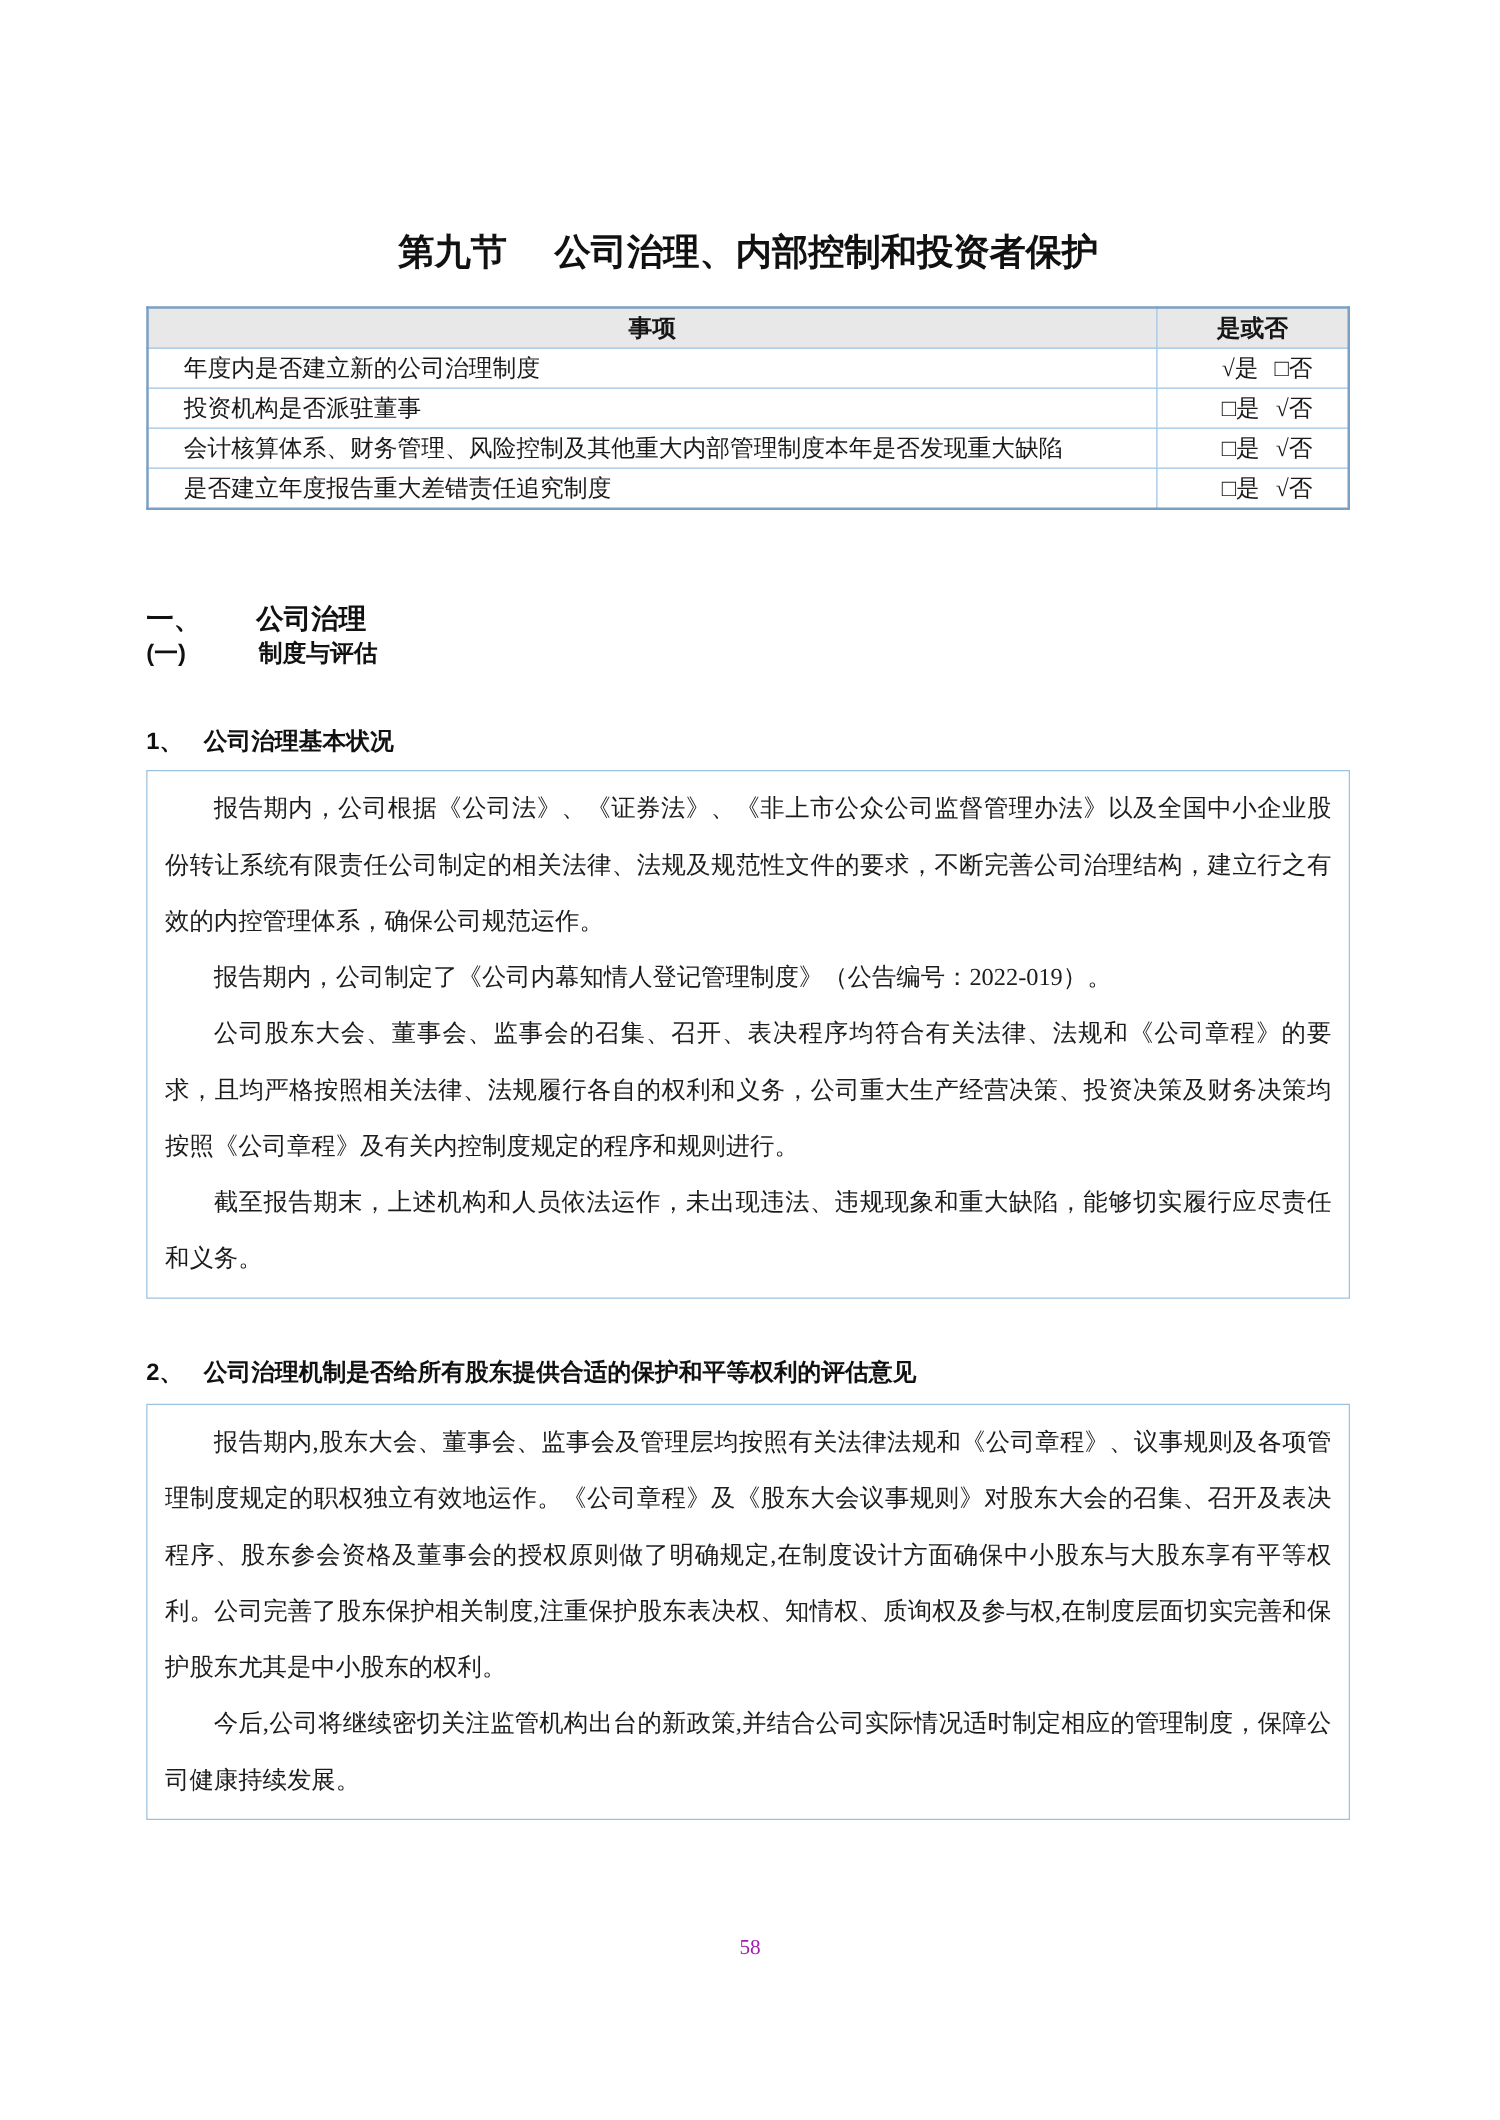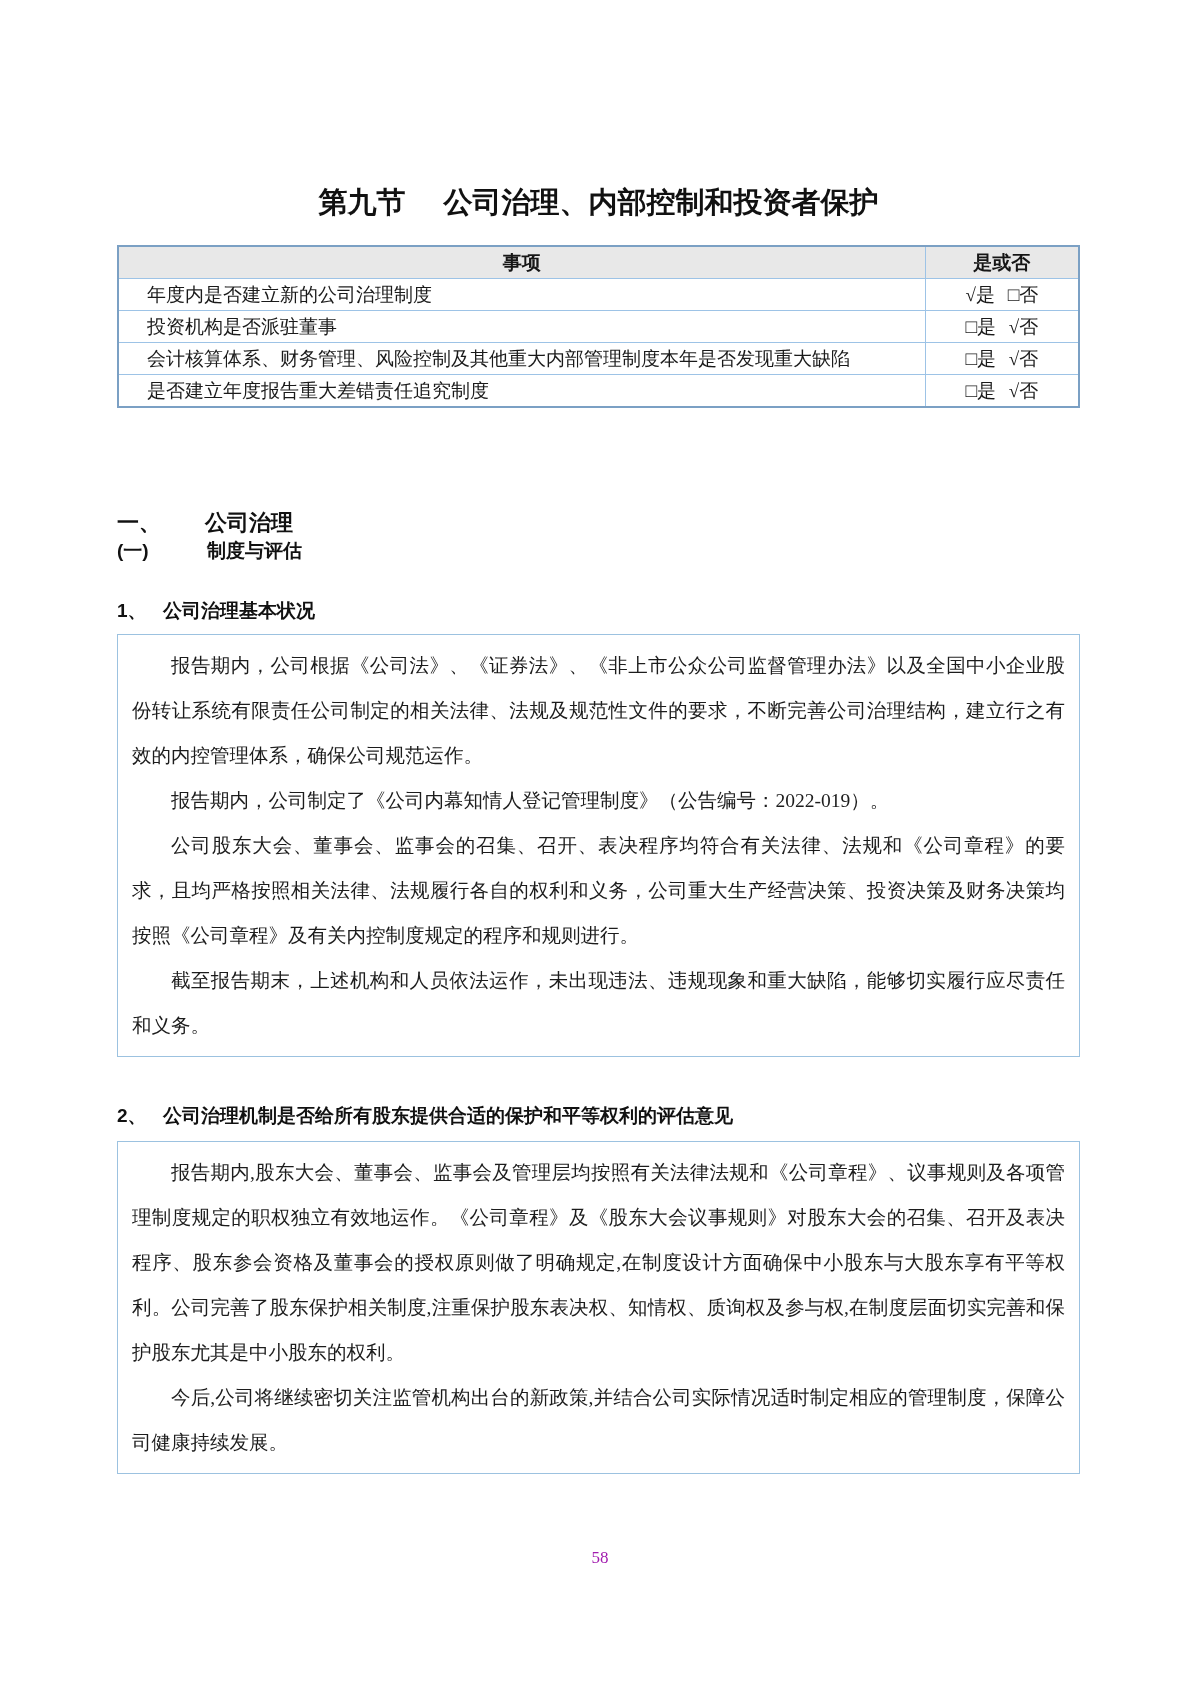"√是 □否" td.answer-cell { text-align: center -> right }
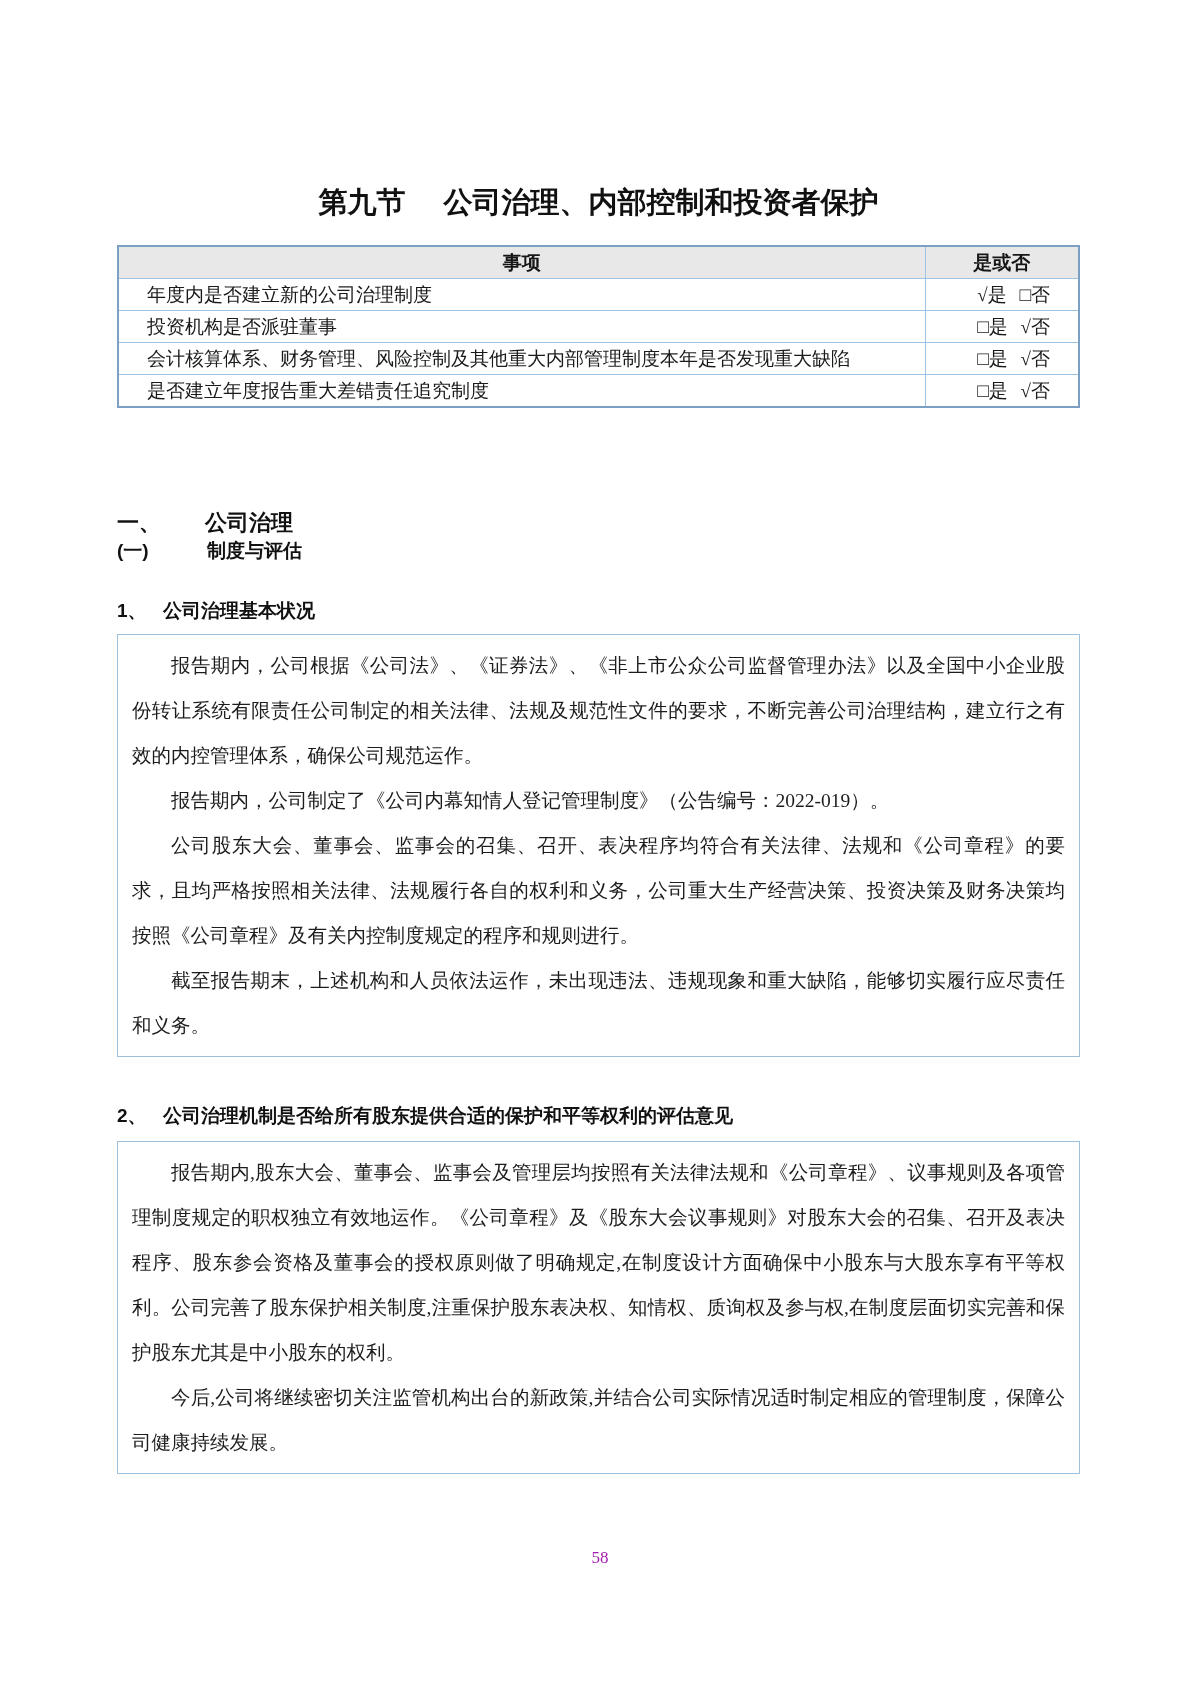"一、 公司治理" .h-l1 { margin-top: 100px -> 72px }
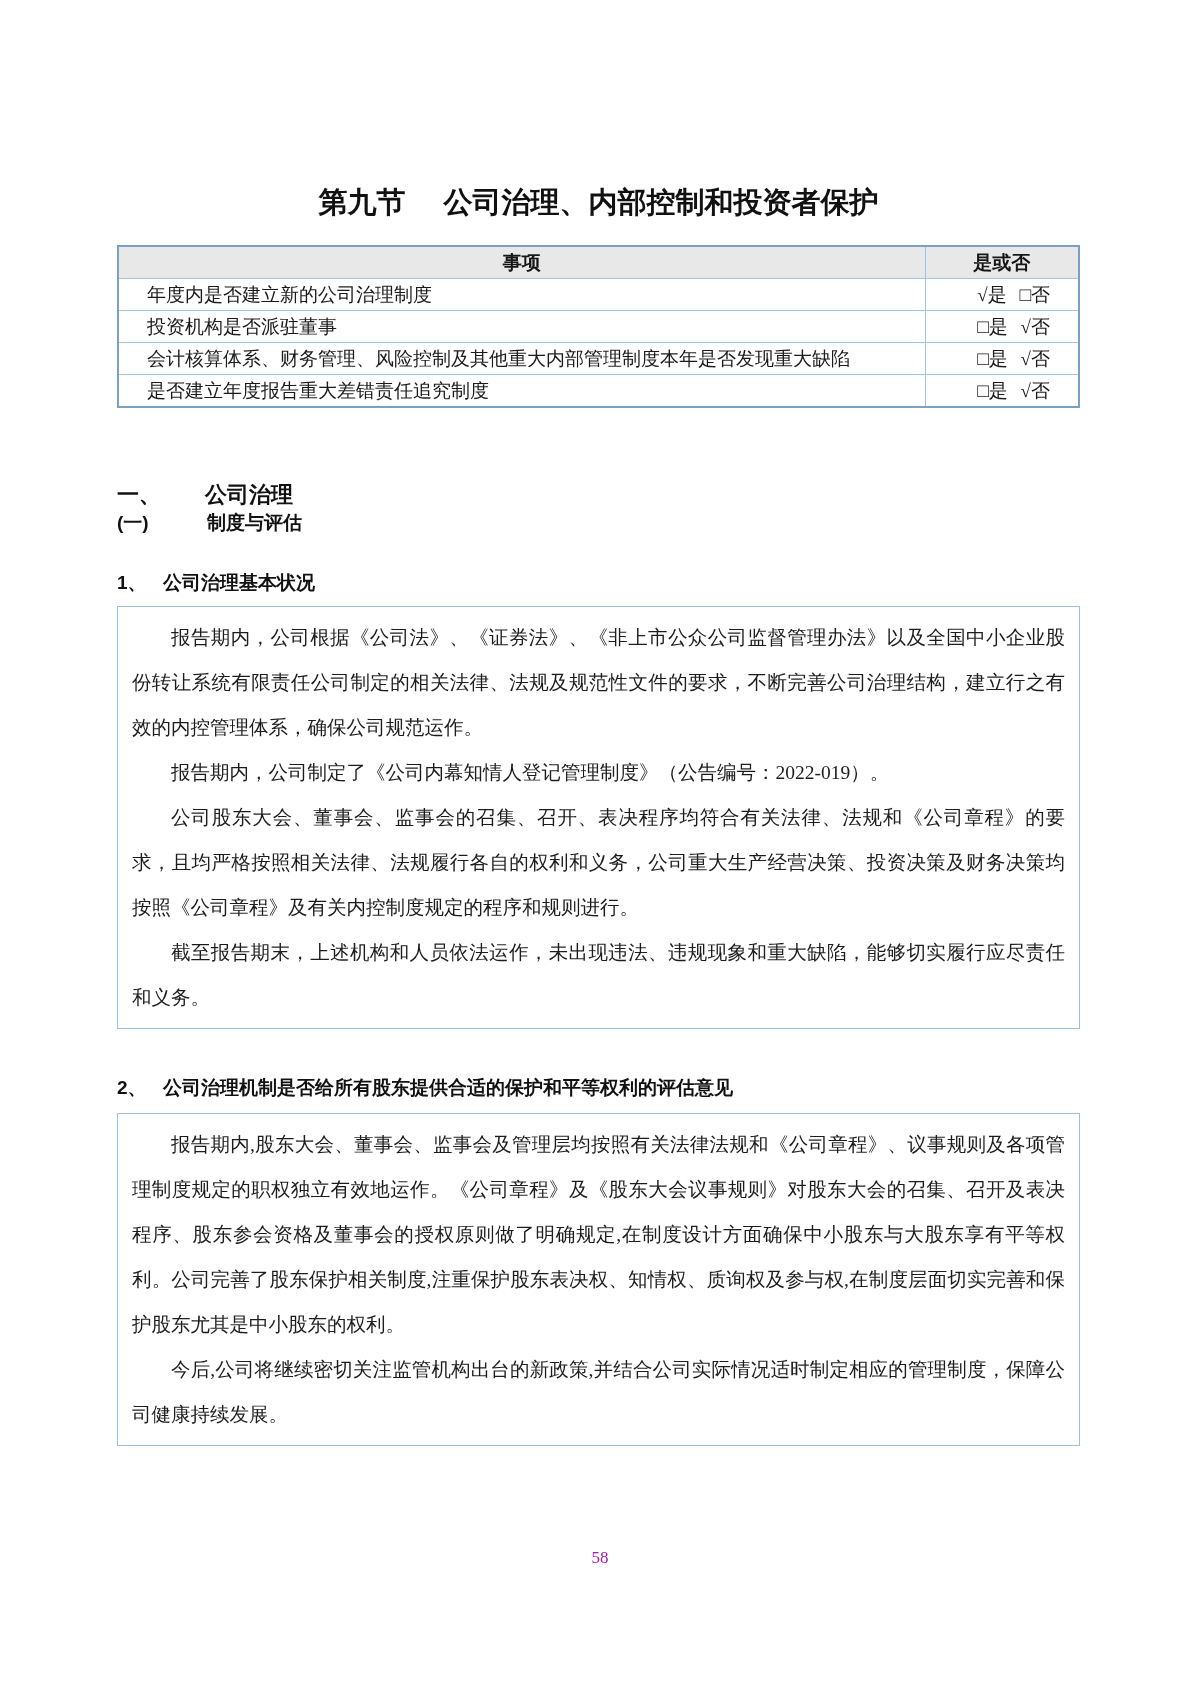"1、 公司治理基本状况" .h-l3 { margin-top: 34px -> 44px }
